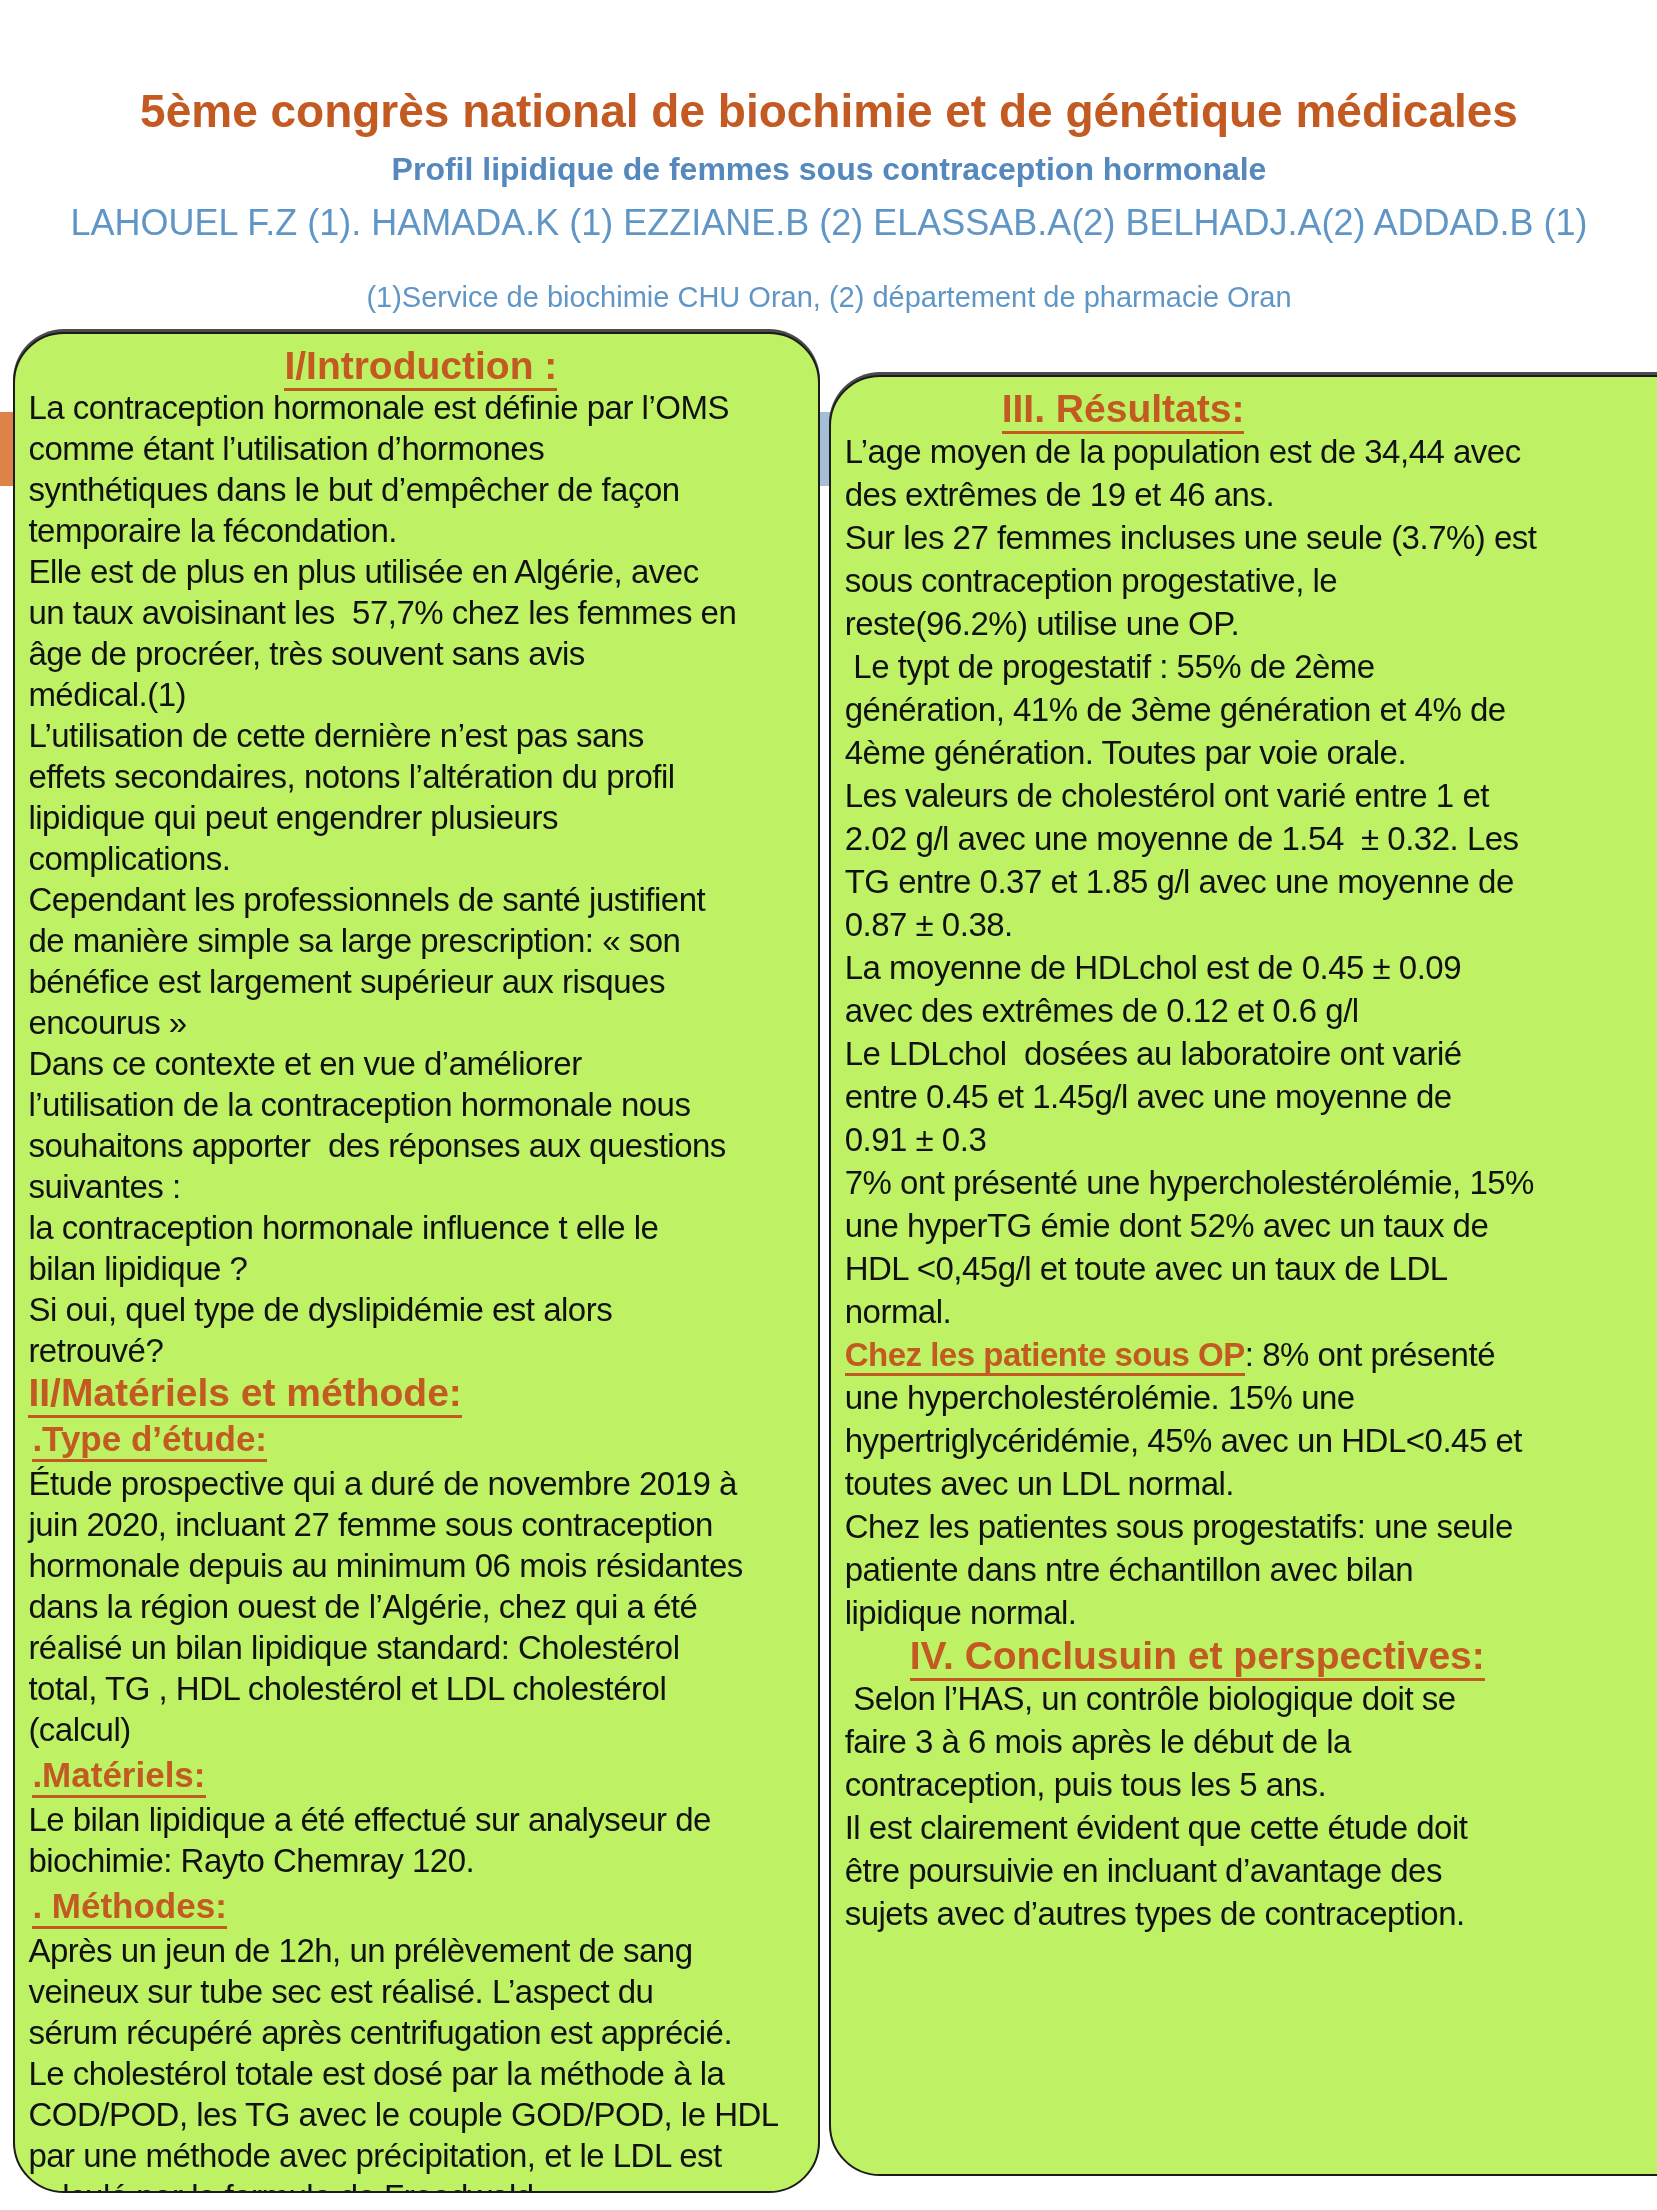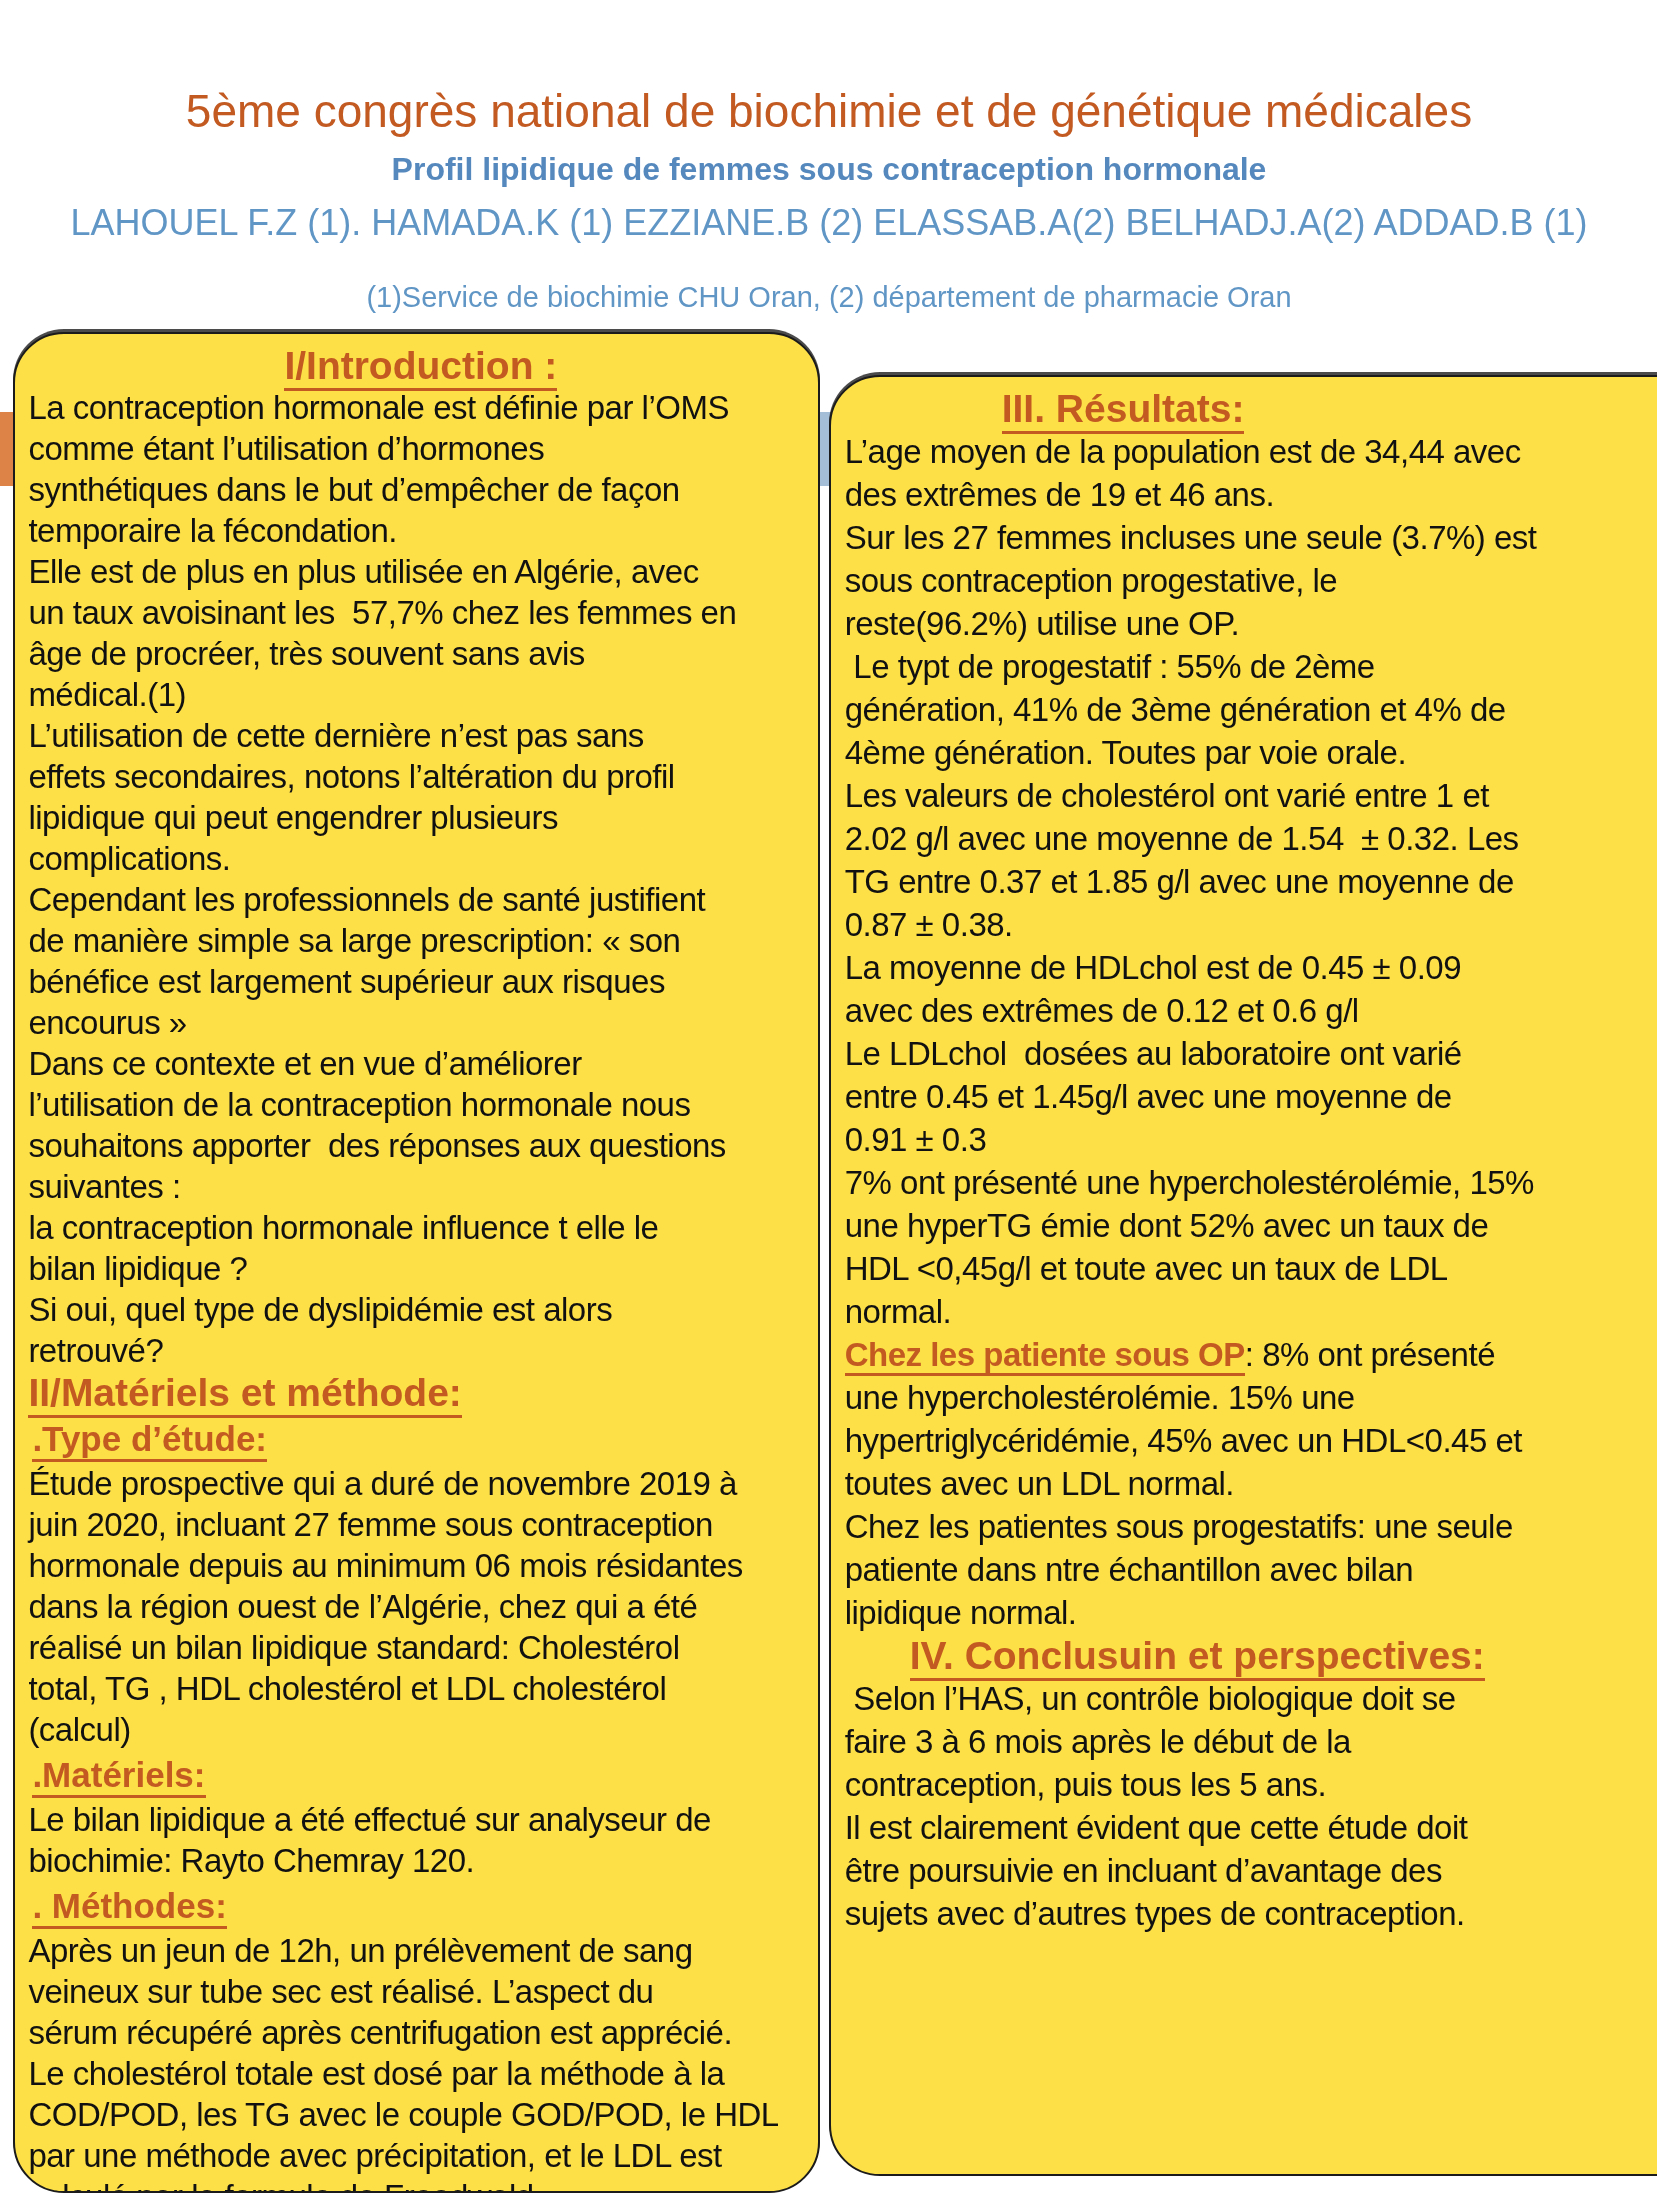"5ème congrès national de biochimie" .congress-title { font-weight: 400 -> 700 }
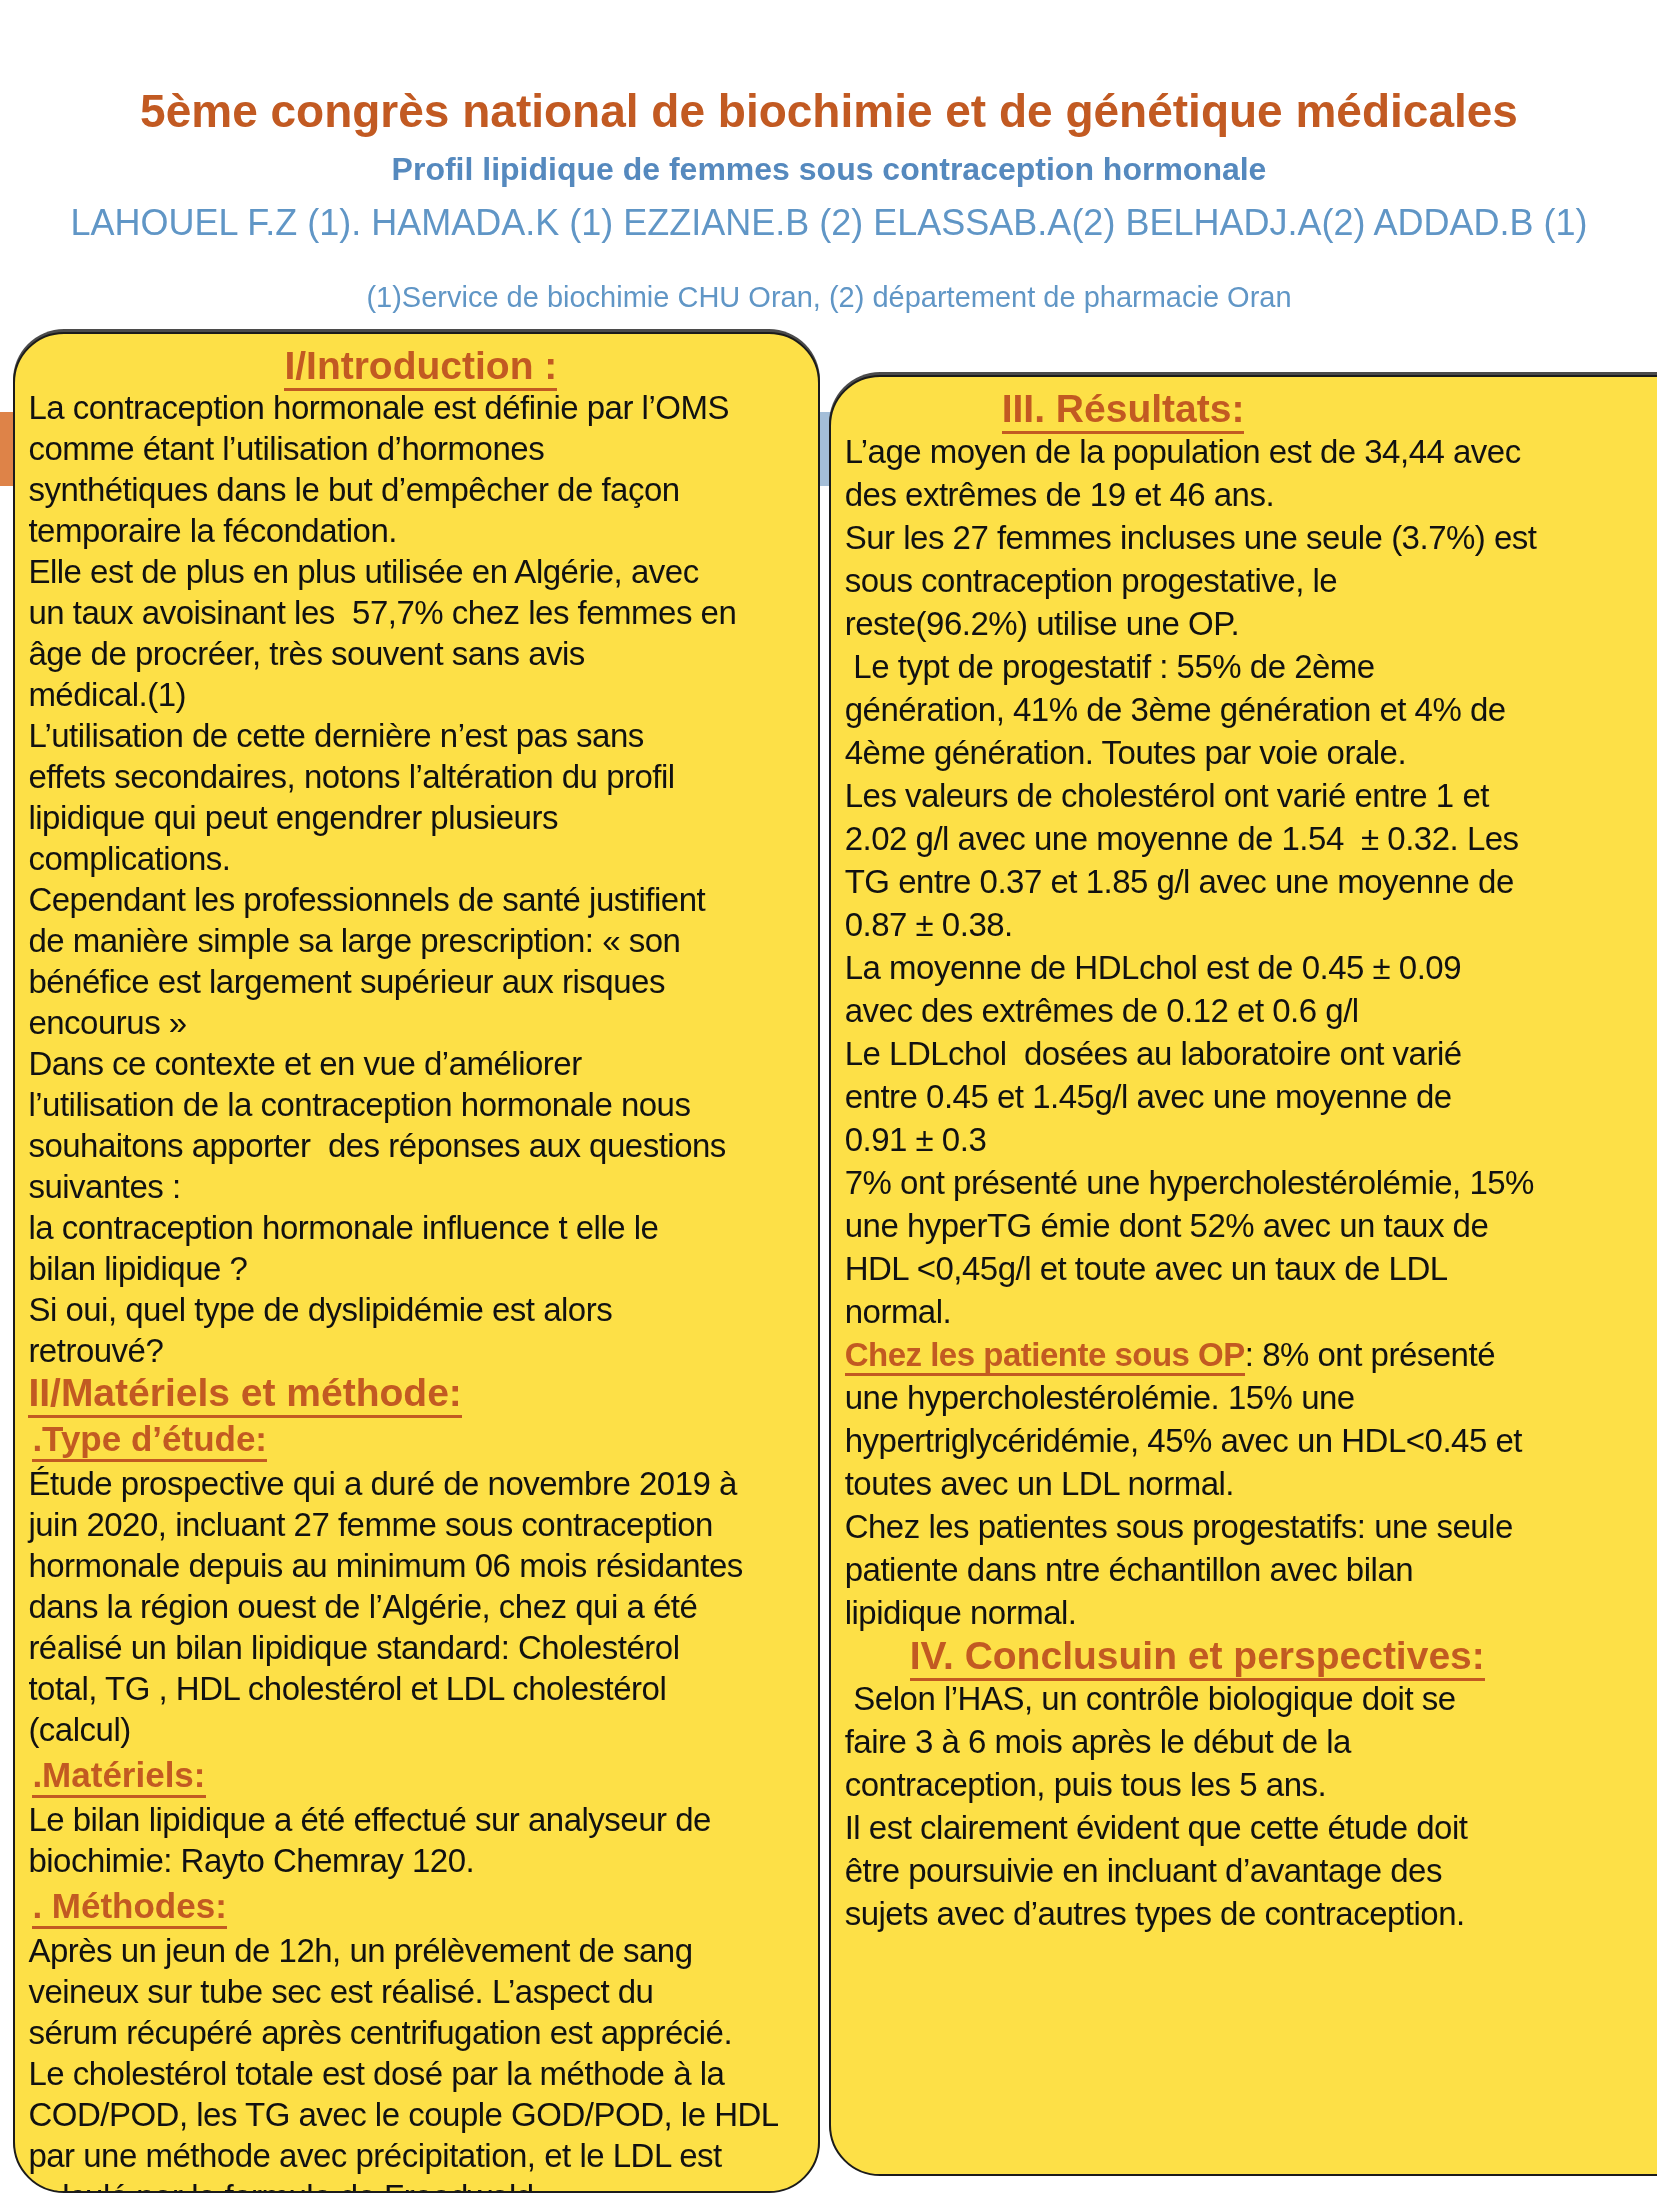"I/Introduction :" .box { background: #fde047 -> #bef264 }
